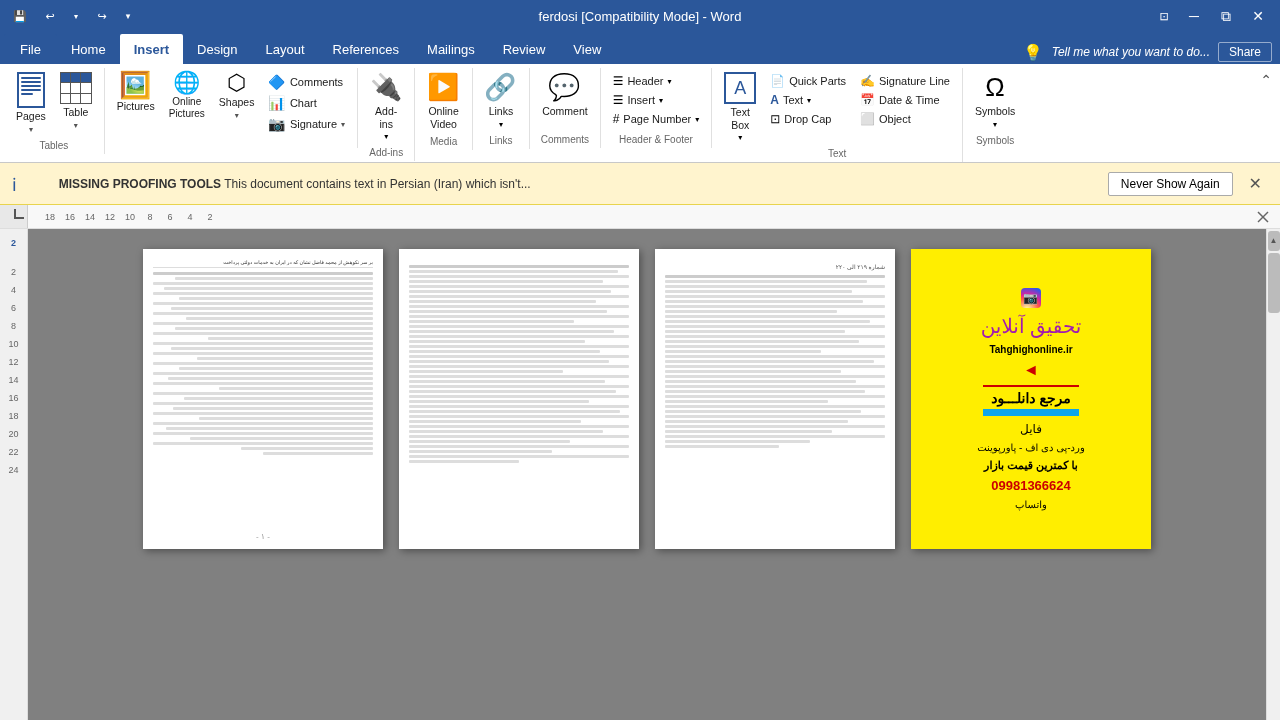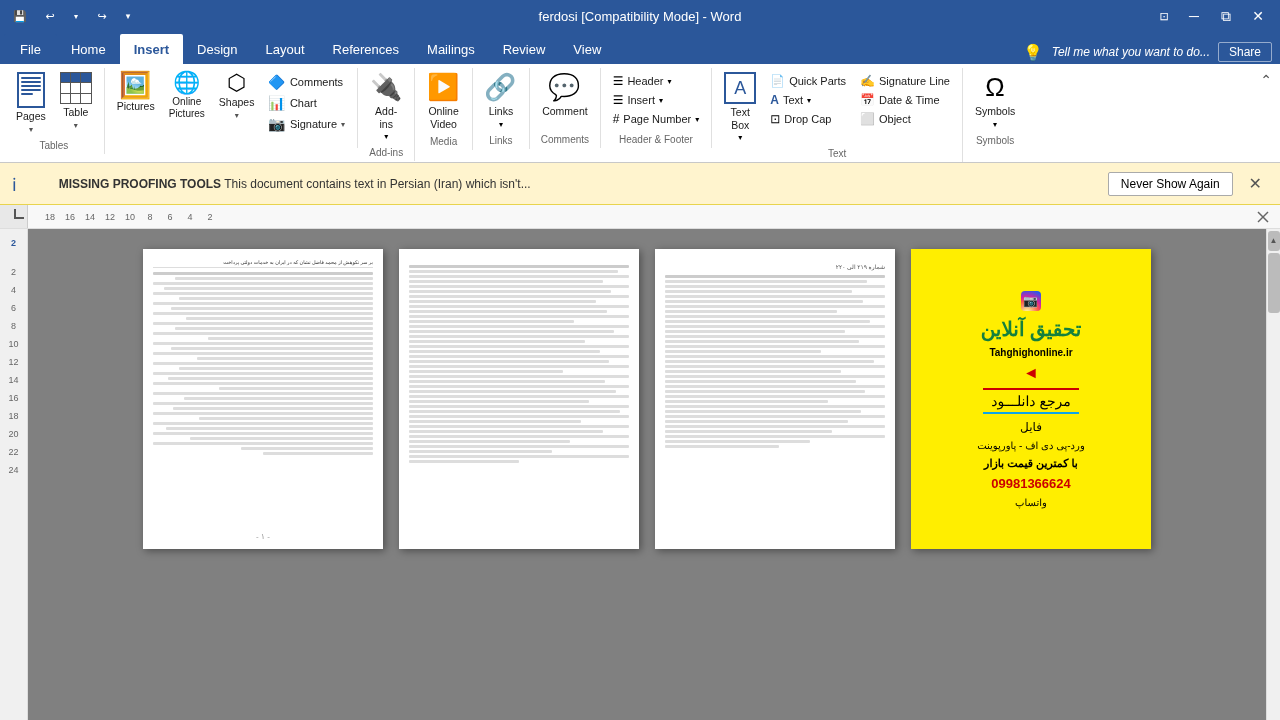"تحقیق آنلاین" div { color: #15803d -> #a21caf; font-weight: 700 -> 400 }
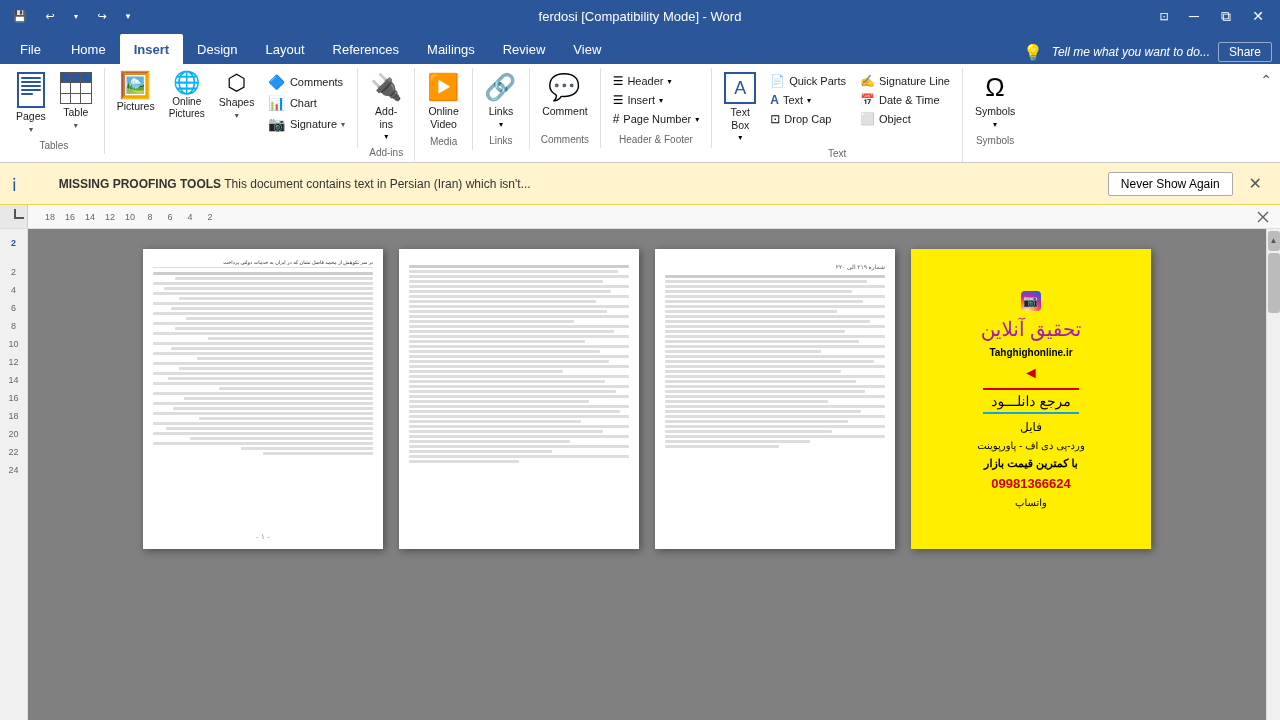"مرجع دانلـــود" div { border-bottom: 2px solid #0ea5e9 -> 7px solid #0ea5e9; font-weight: normal -> bold }
